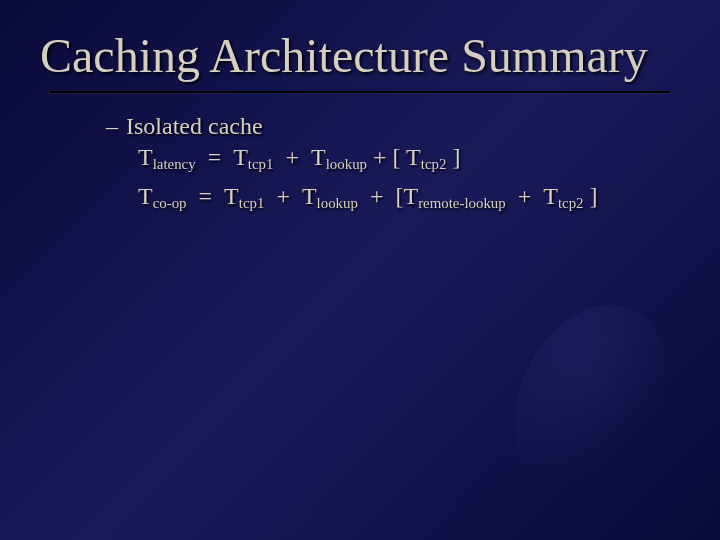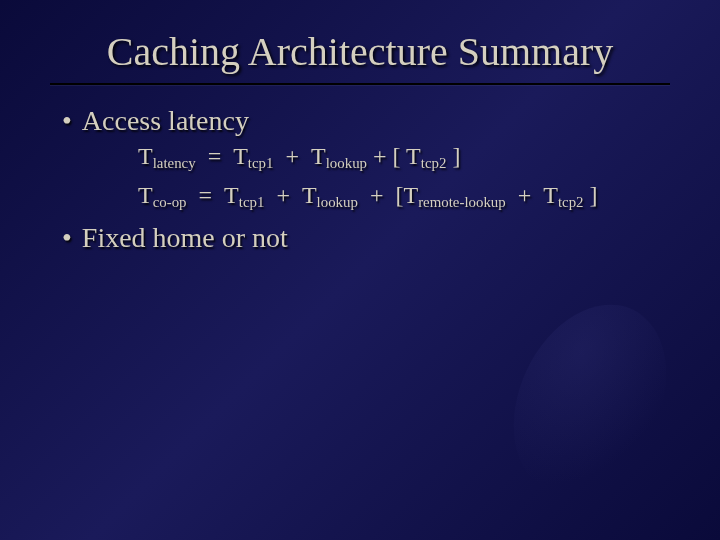"Caching Architecture Summary" .title { font-size: 40px -> 48px; text-align: center -> left }
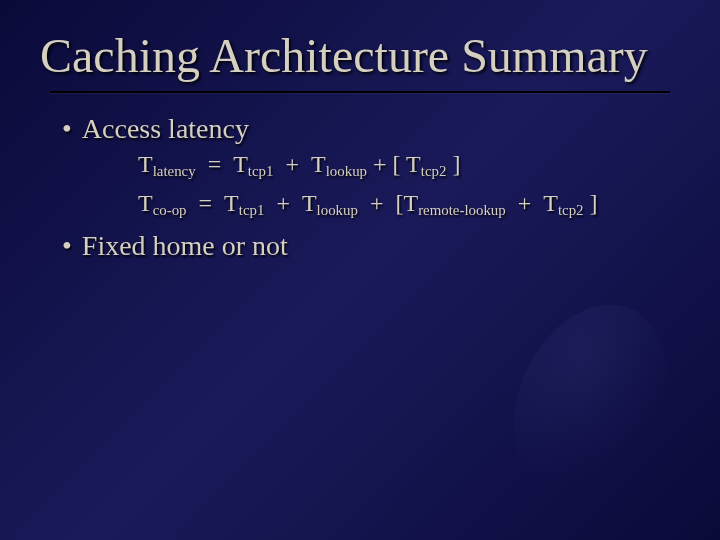"• Access latency" div.b1 { html: <div> <span>•</span><span>Access latency</span> </div> -> none }
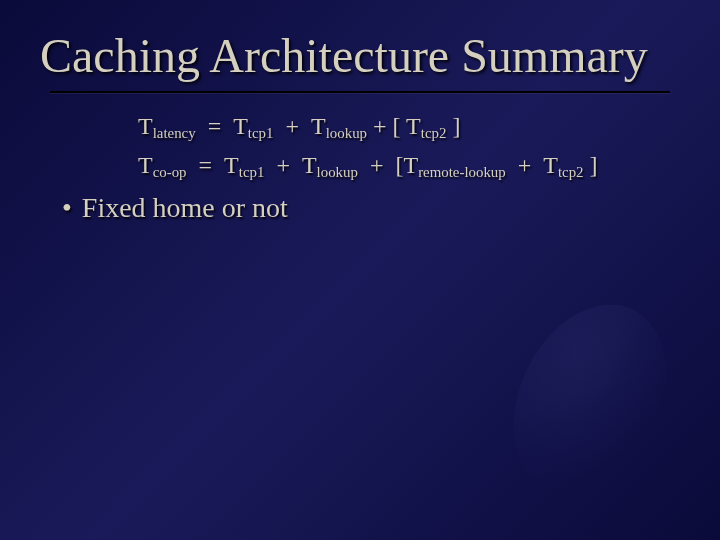"– Isolated cache" div.b2 { html: none -> <div> <span>–</span><span>Isolated cache</span> </div> }
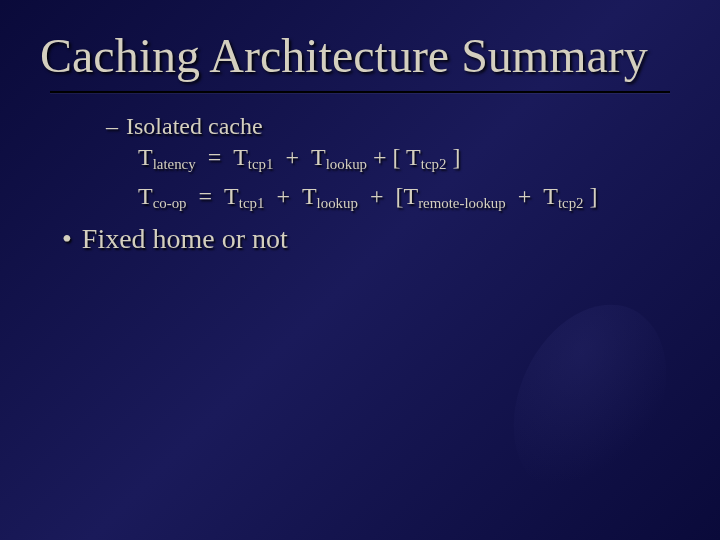"• Fixed home or not" div.b1 { html: <div> <span>•</span><span>Fixed home or not</span> </div> -> none }
